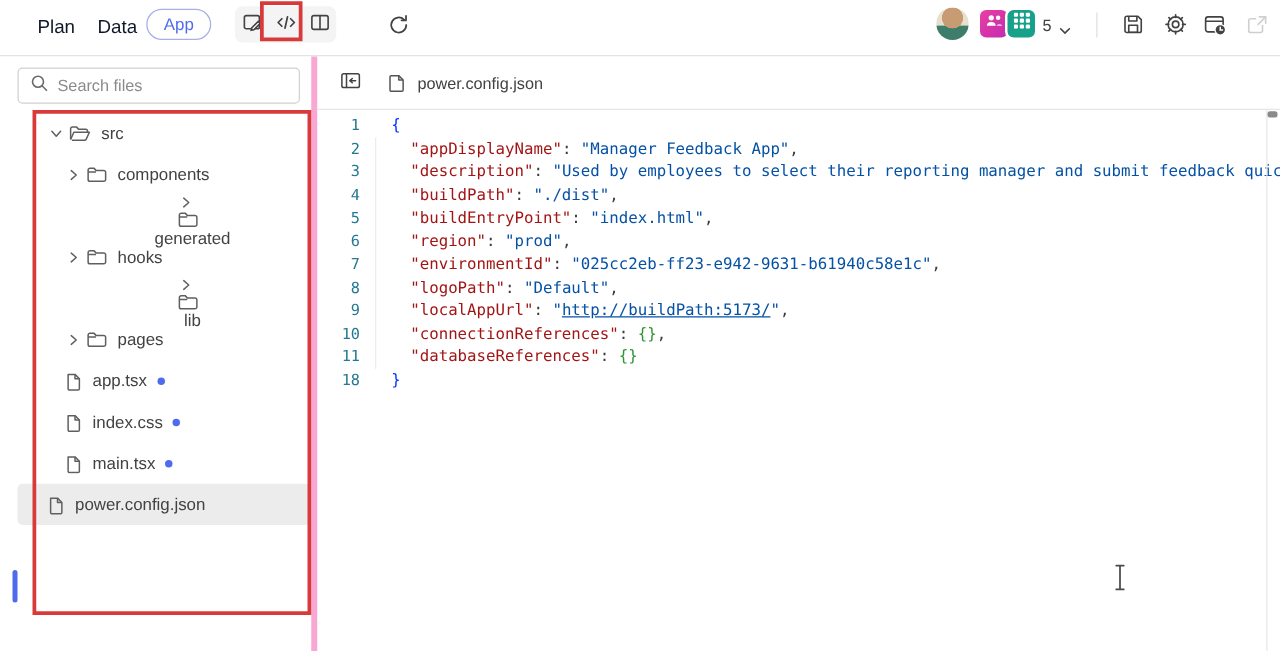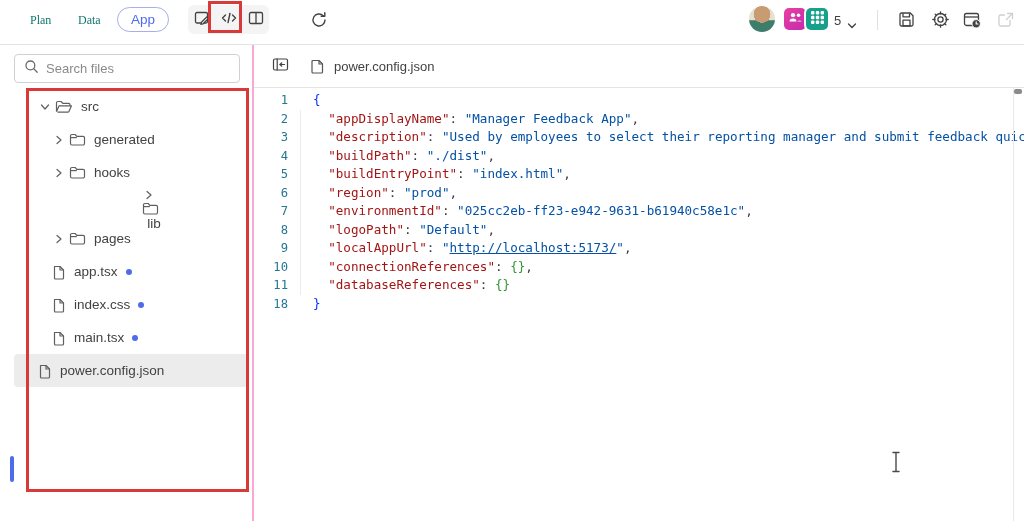"Plan" .navlbl { color: #0f766e -> #0f172a; font-family: Liberation Serif, serif -> none; font-size: 12px -> 15px }
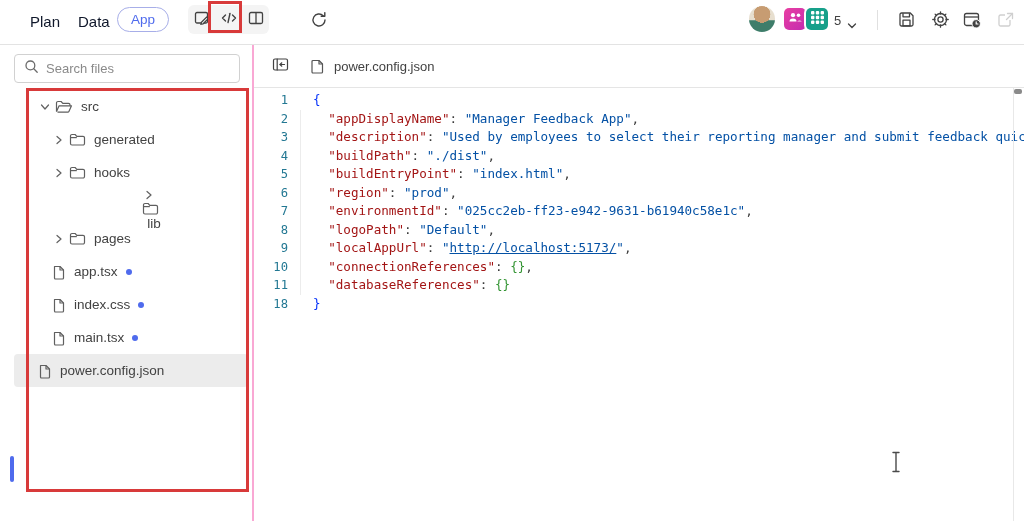"Search files" #sidebar { border-right: 2px solid #f9a8d4 -> 5px solid #f9a8d4 }
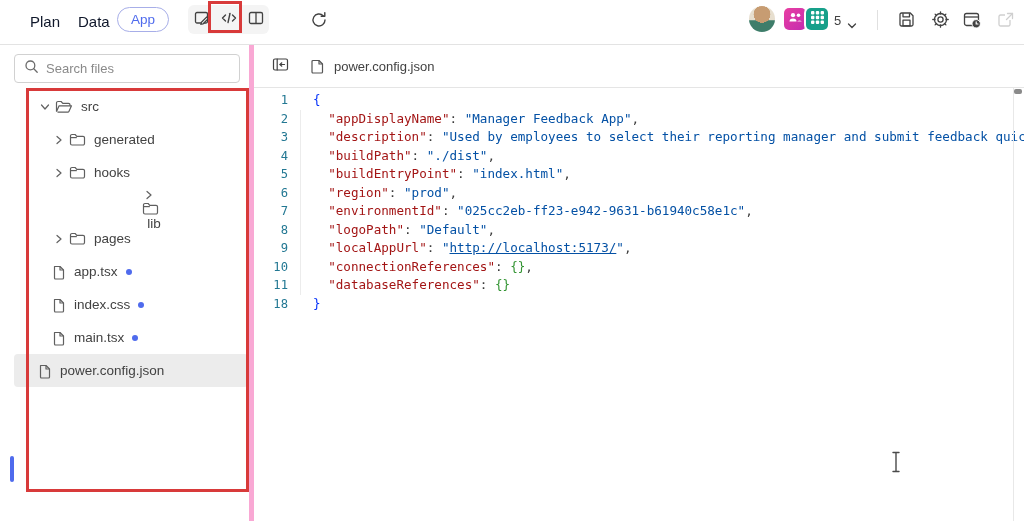"components" div.trow { html: none -> <div> <span> <svg> <polyline></polyline> </svg> </span> <span> <svg> <path></path> <path></path> </svg> </span> <span>components</span> </div> }
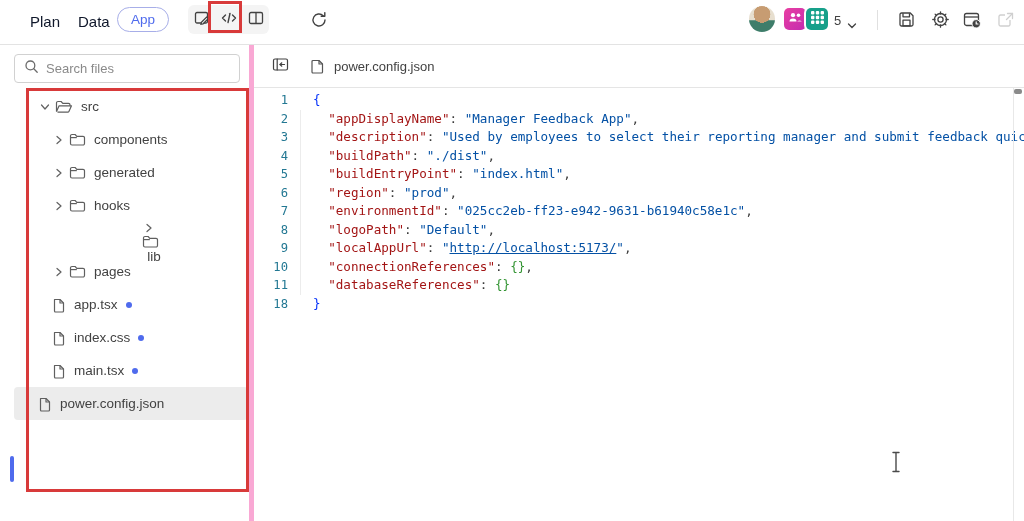"generated" div.trow { flex-direction: none -> column }
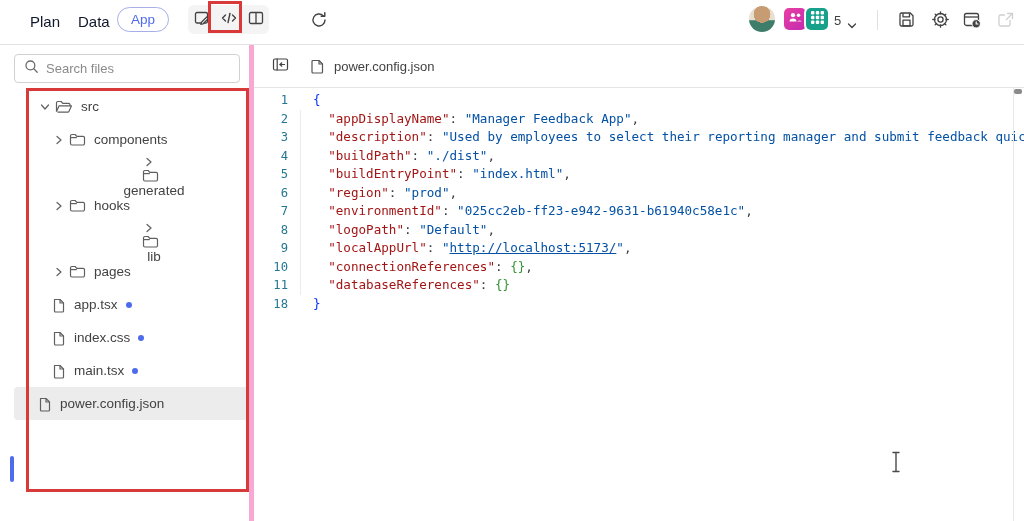"http://localhost:5173/" span.lnk { text: http://localhost:5173/ -> http://buildPath:5173/ }
